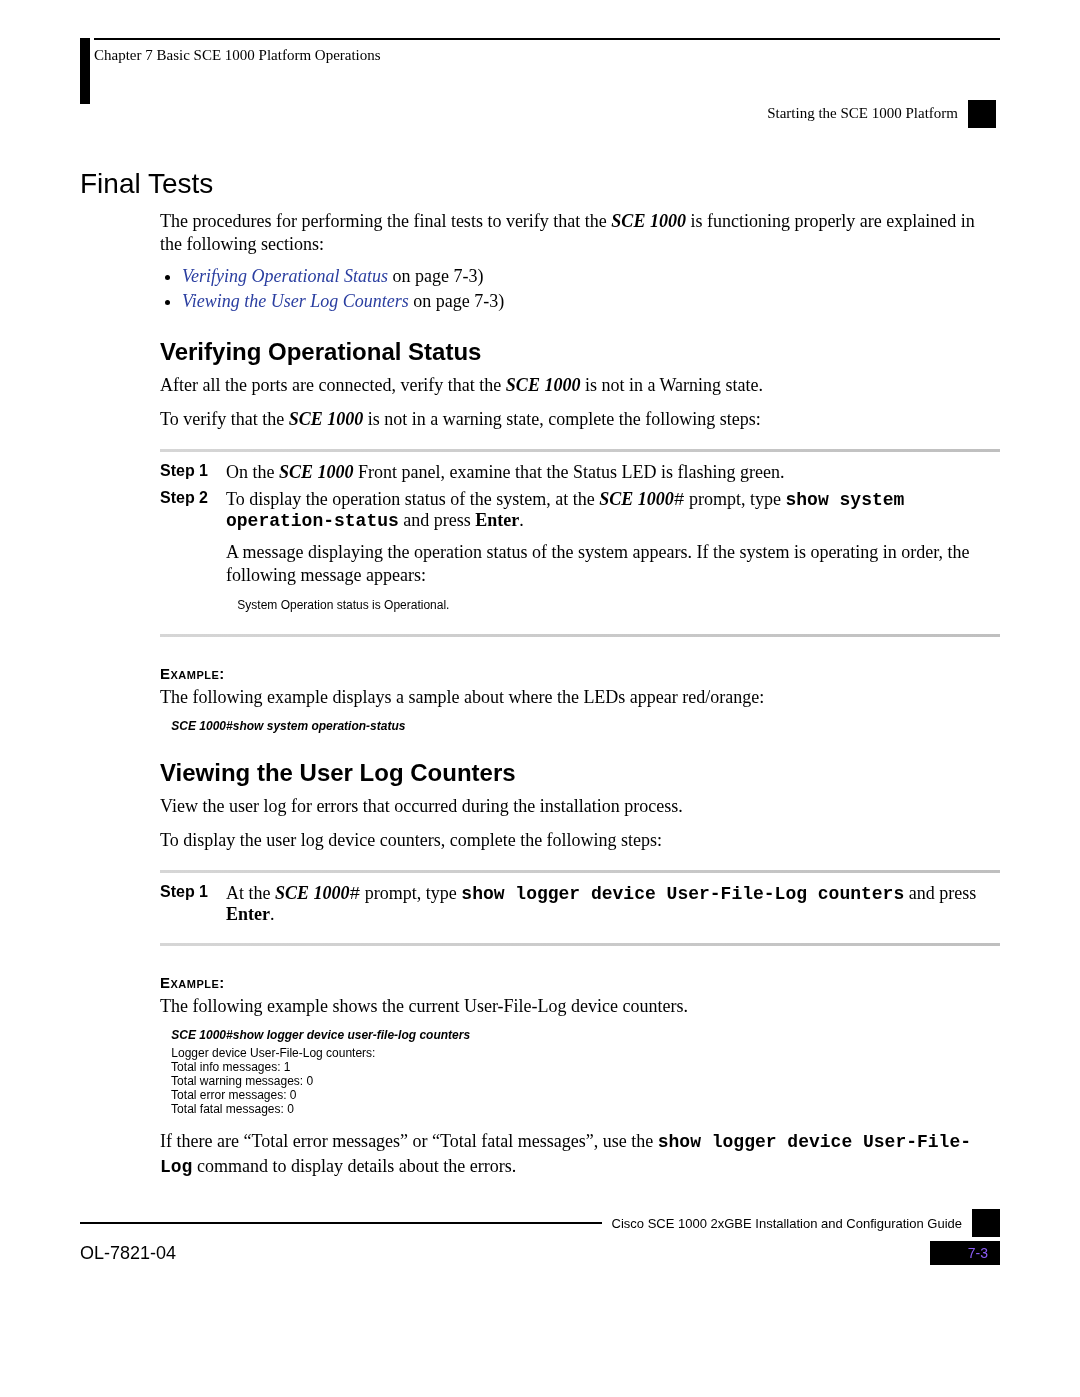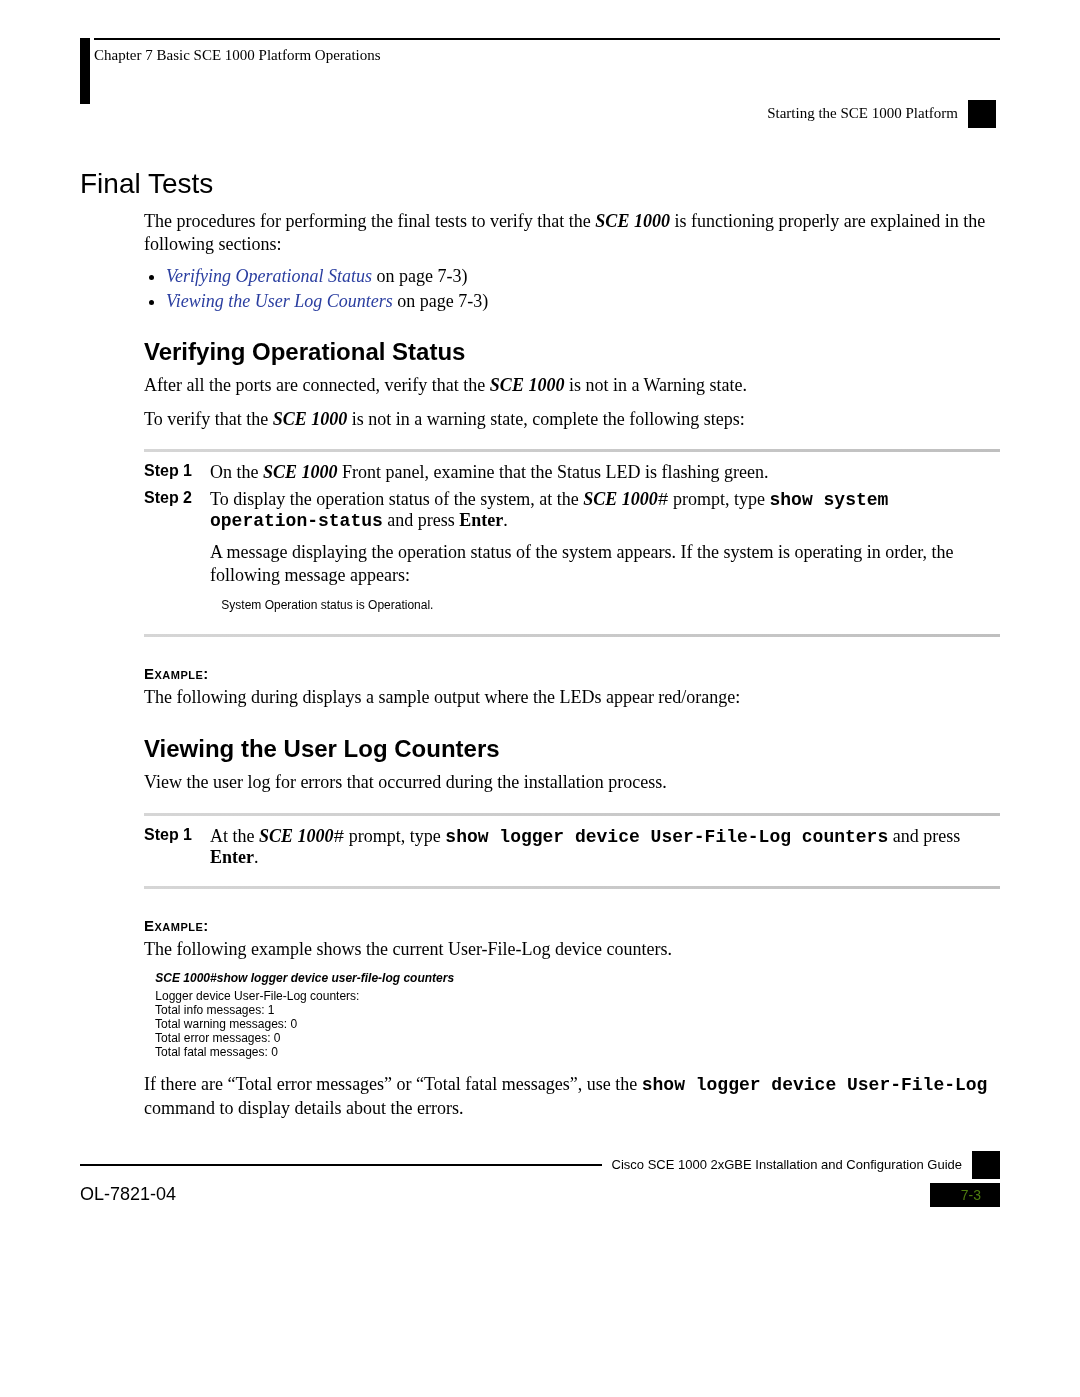"The procedures for performing the" .indent-block { margin-left: 64px -> 80px }
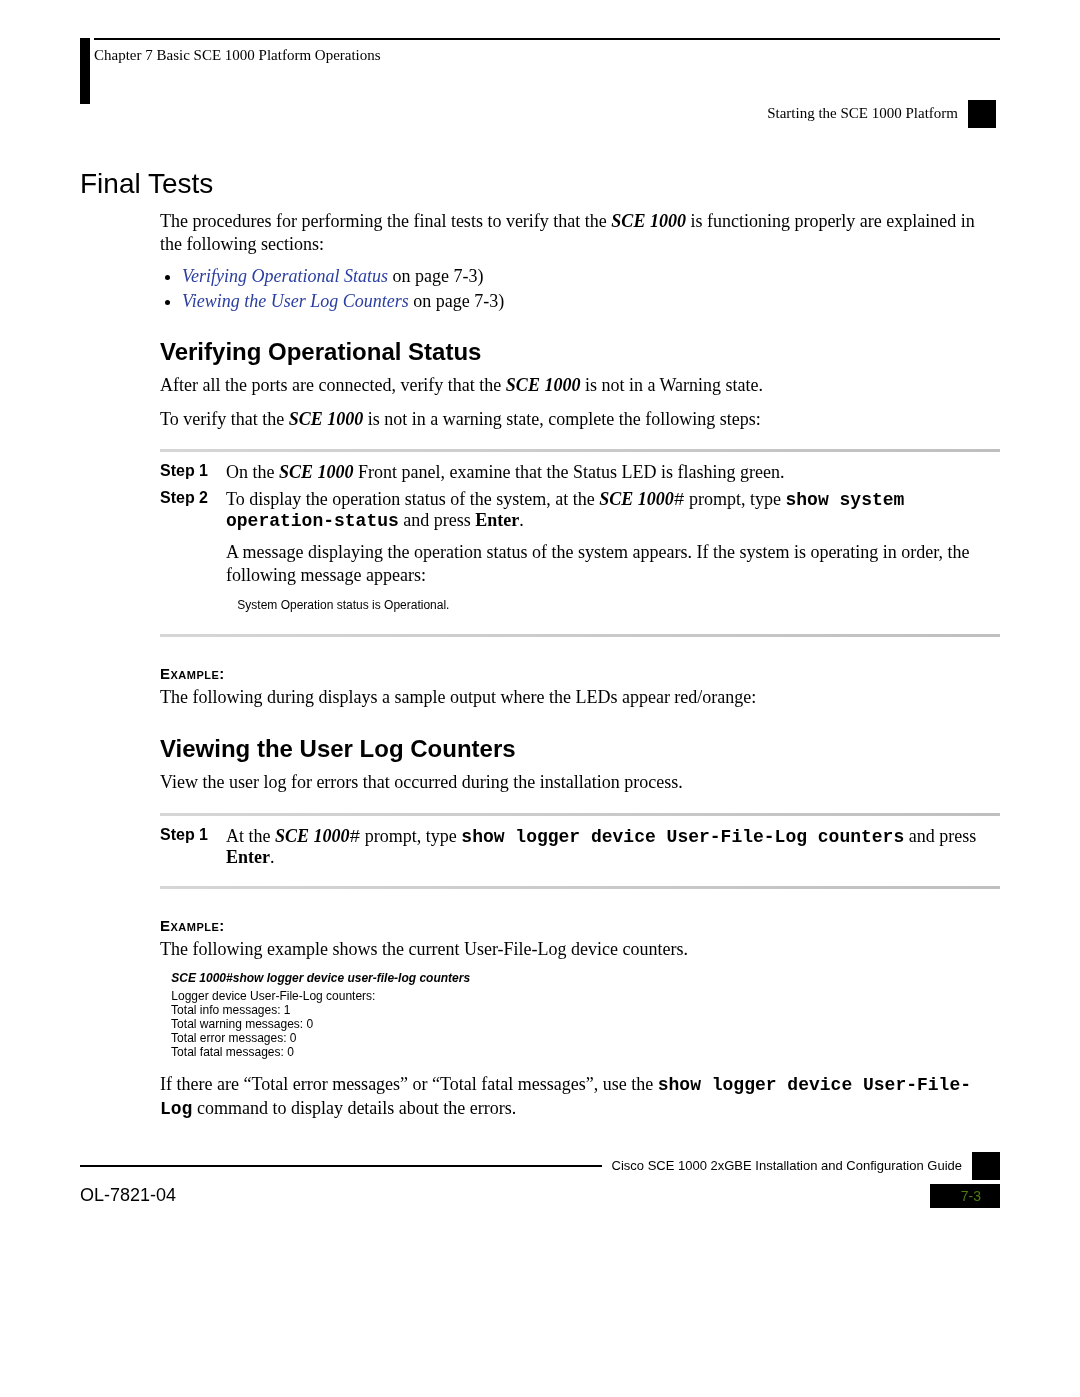"The following during displays a" p { text: during displays a sample output -> example displays a sample about }
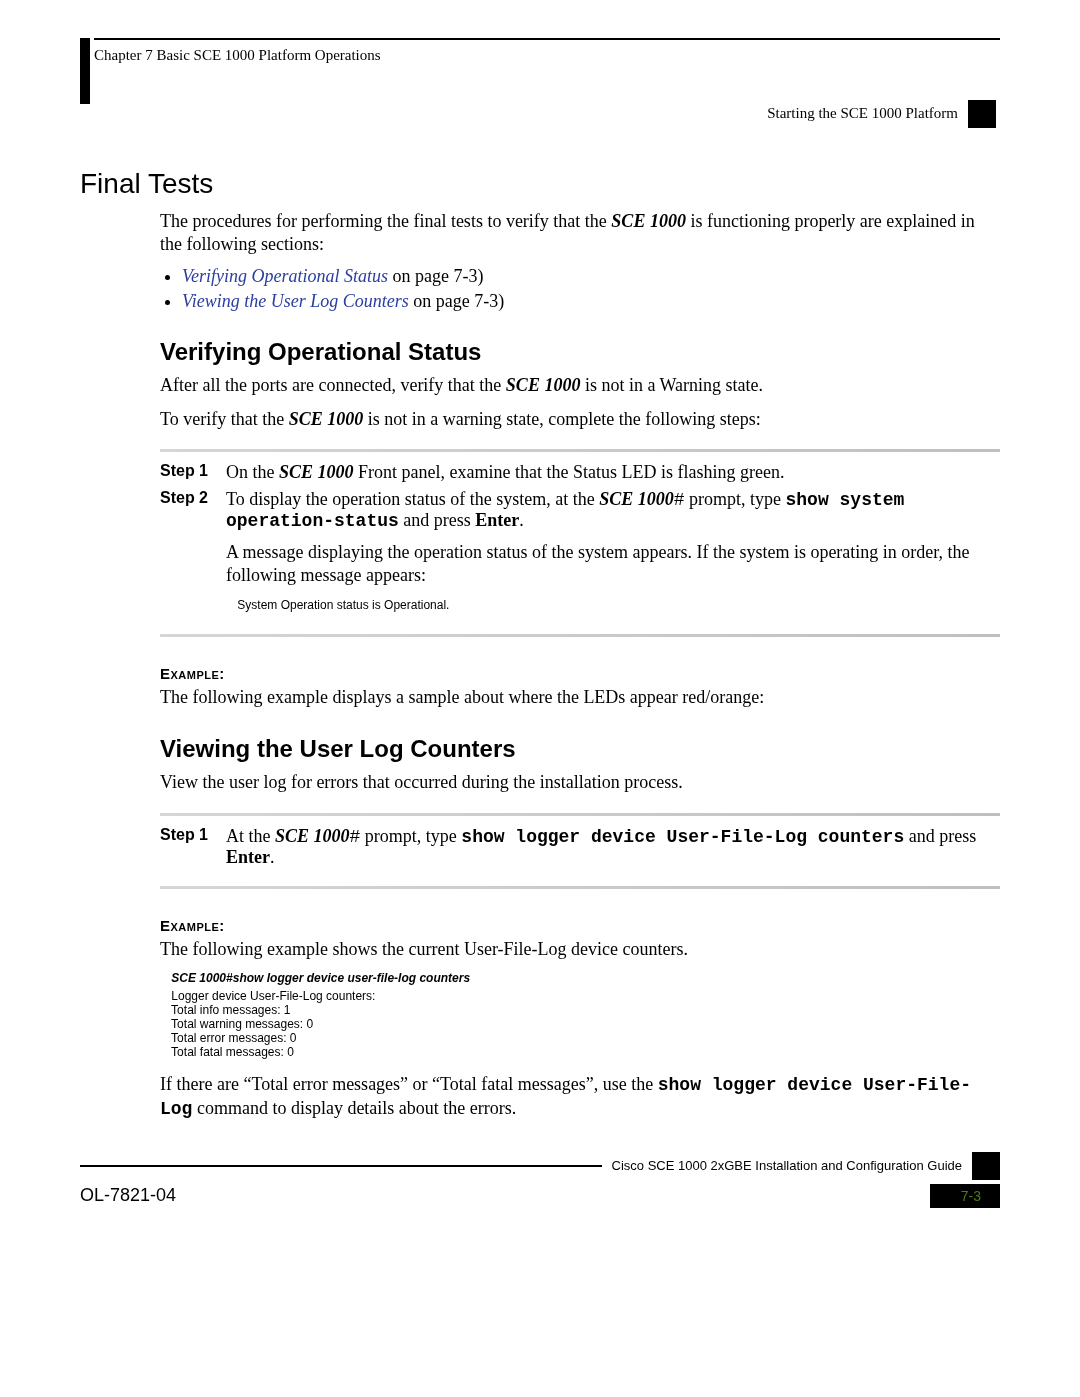"SCE 1000#show system operation-status" div.fixed-out { html: none -> <div><span> SCE 1000#show system operation-status</span></div> }
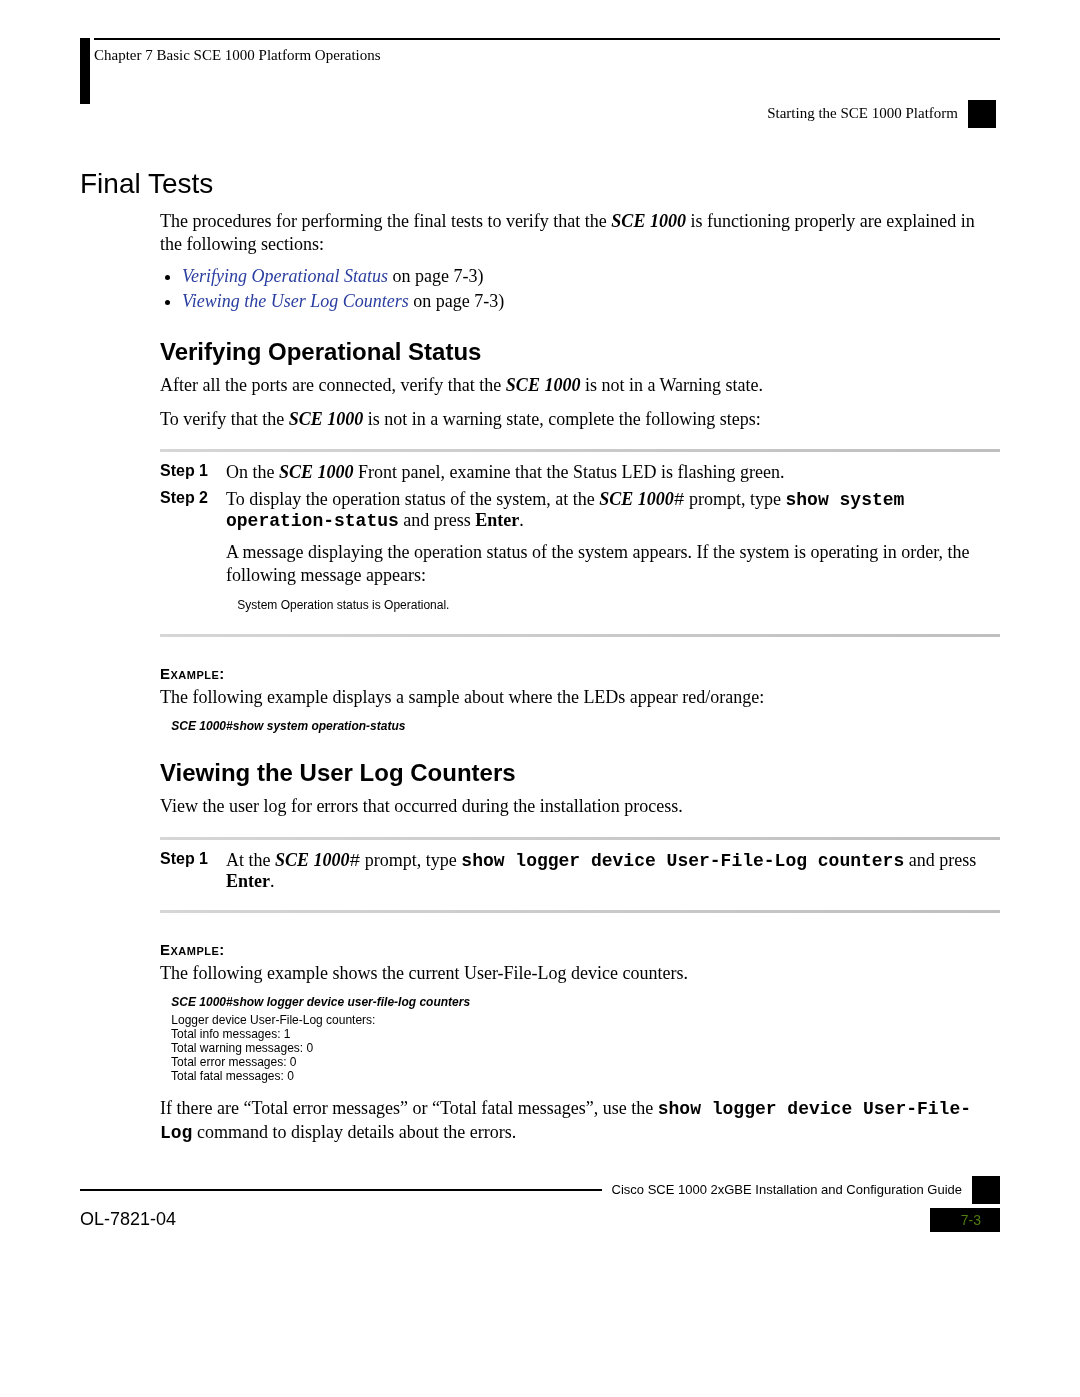"To display the user log" p { html: none -> <p>To display the user log device counters, complete the following steps:</p> }
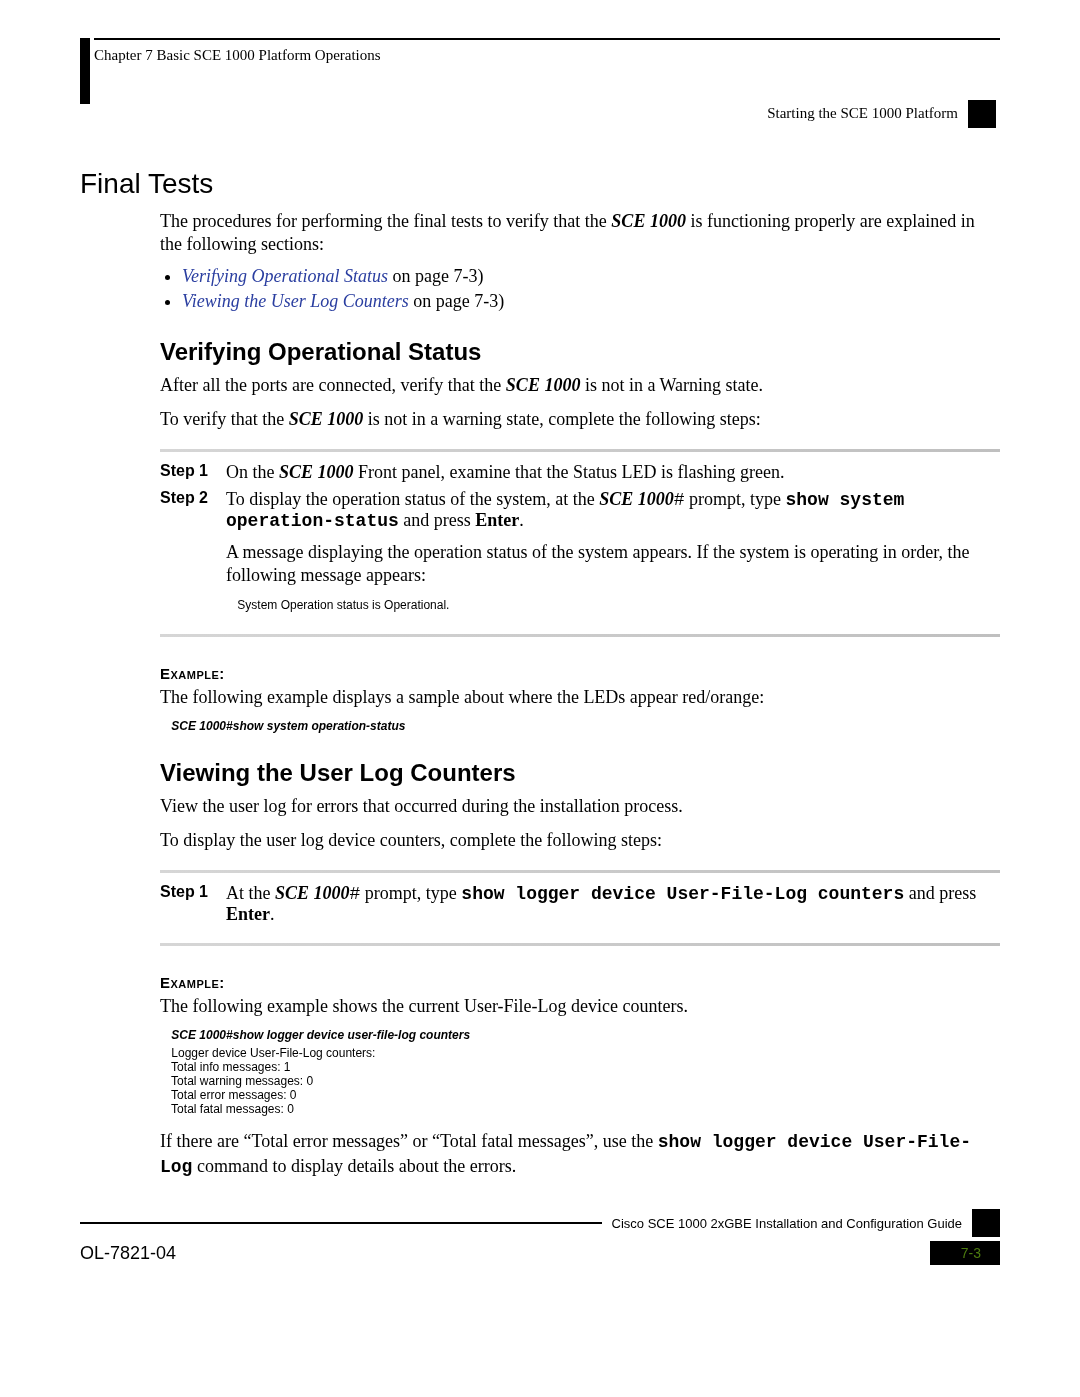"7-3" .page-num-box { color: #4d7c0f -> #8b5cf6; padding-right: 19px -> 12px }
